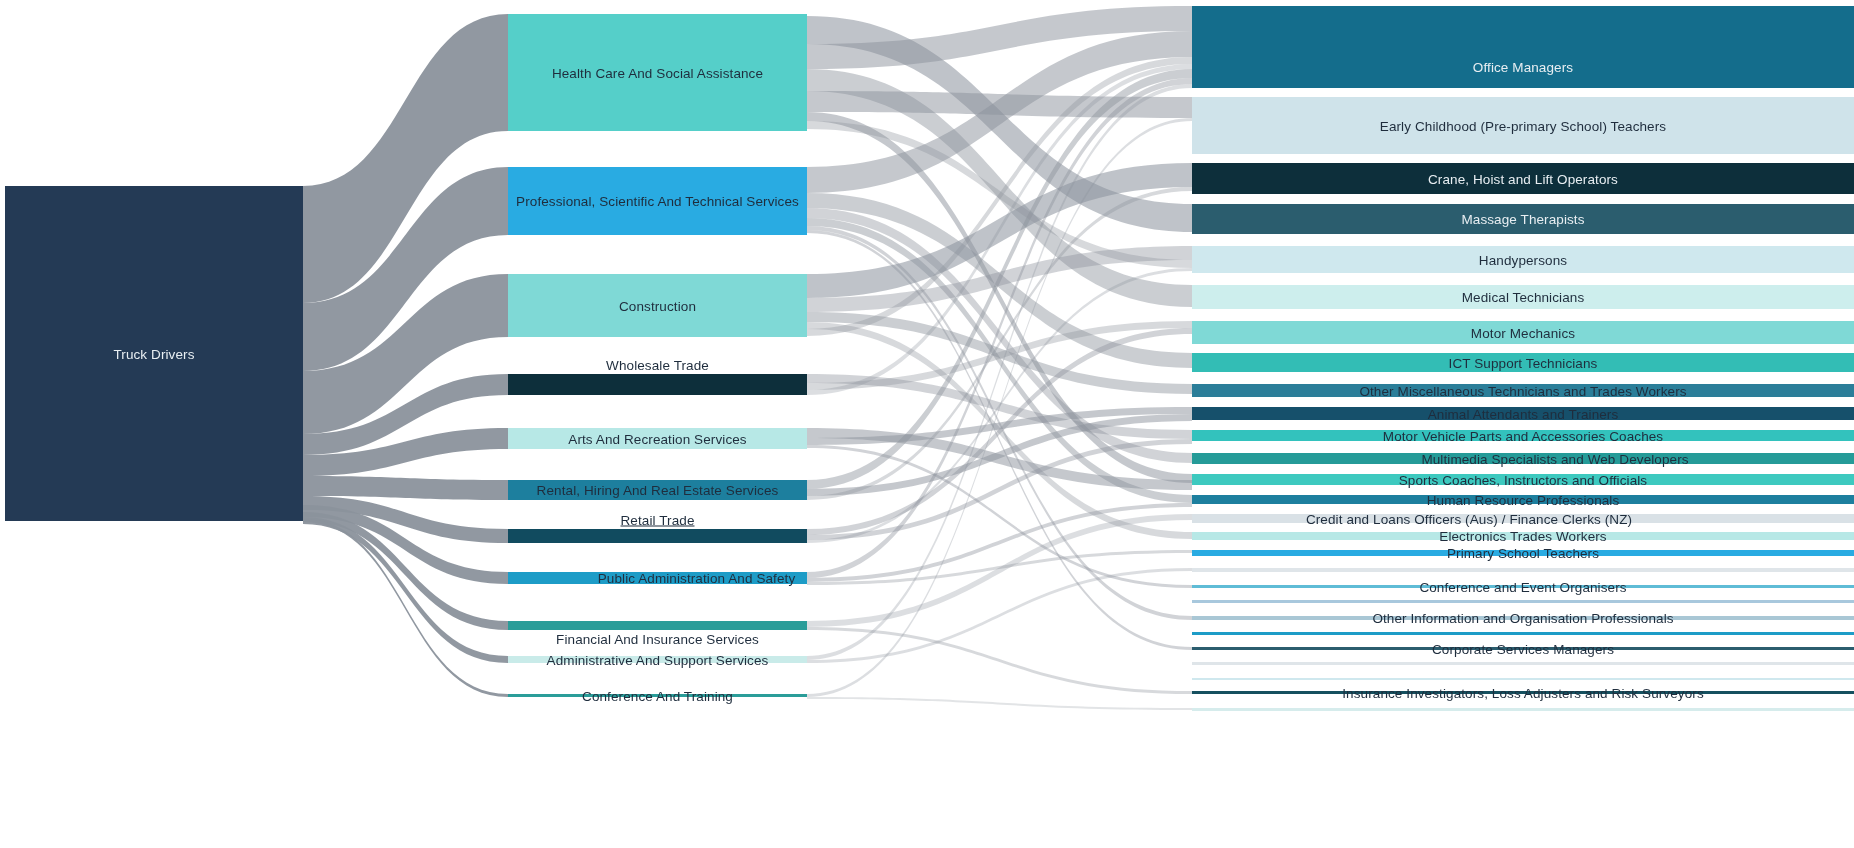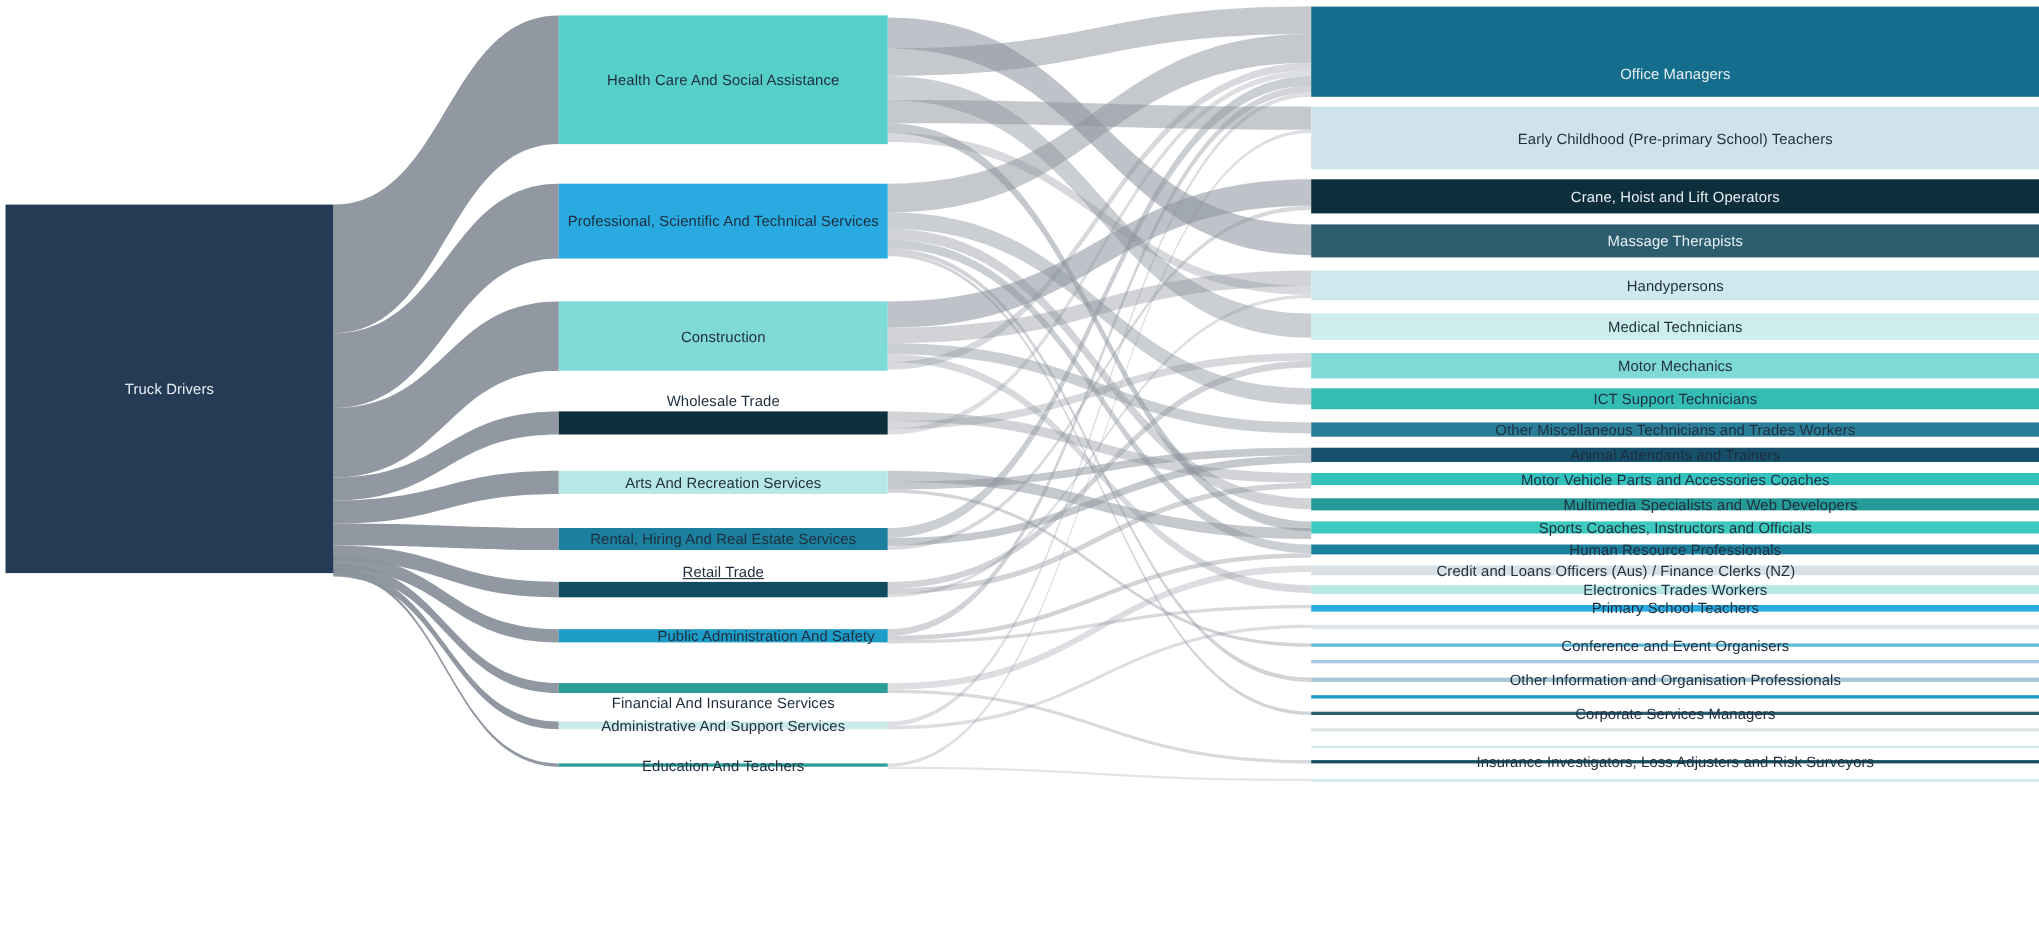"Education And Teachers" div.node-label { text: Education And Teachers -> Conference And Training }
